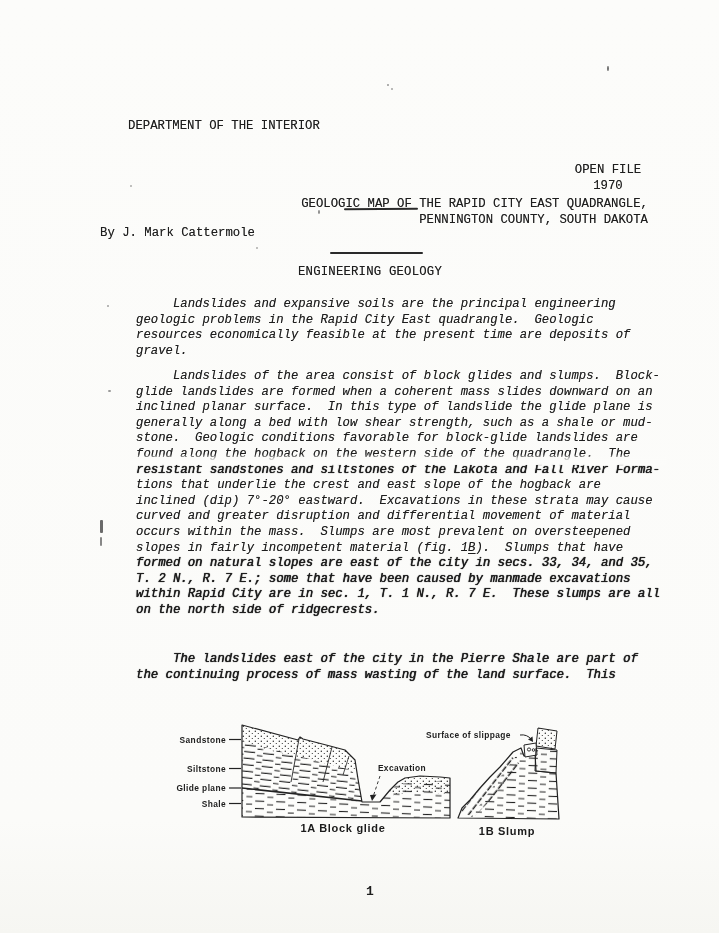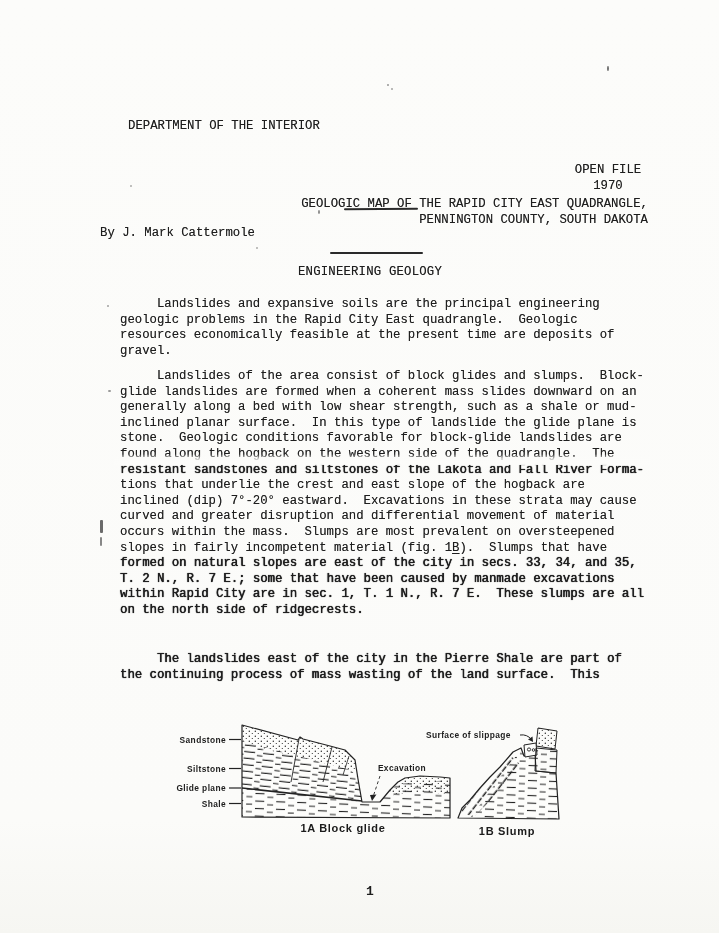"Landslides and expansive soils are" .para { font-style: none -> italic; left: 120px -> 136px }
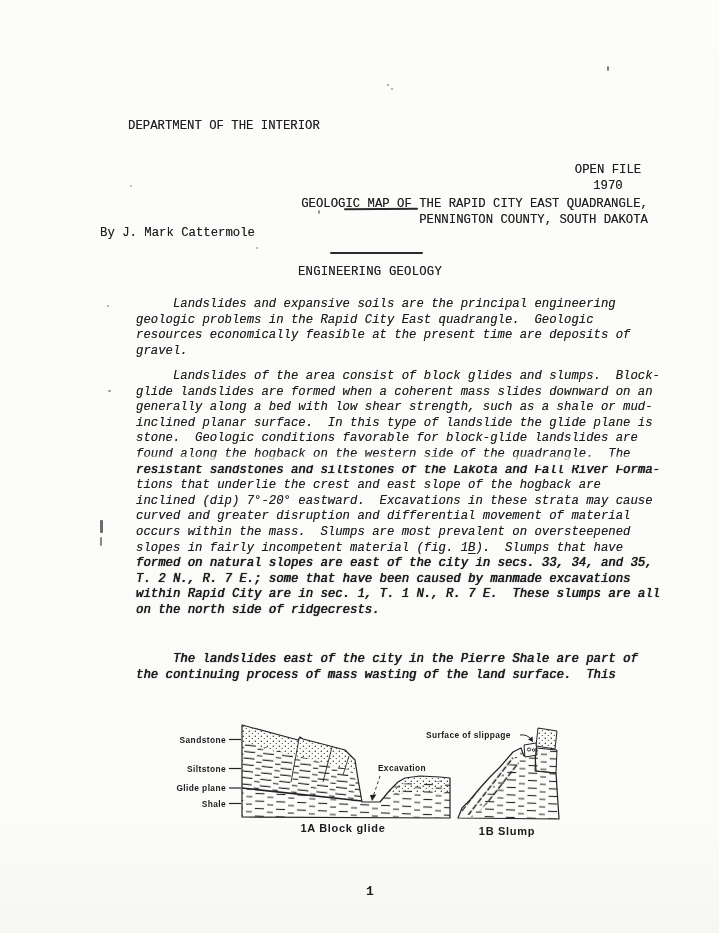"generally along a bed with" div.tl { order: before "inclined planar surface. In this" -> after "inclined planar surface. In this" }
